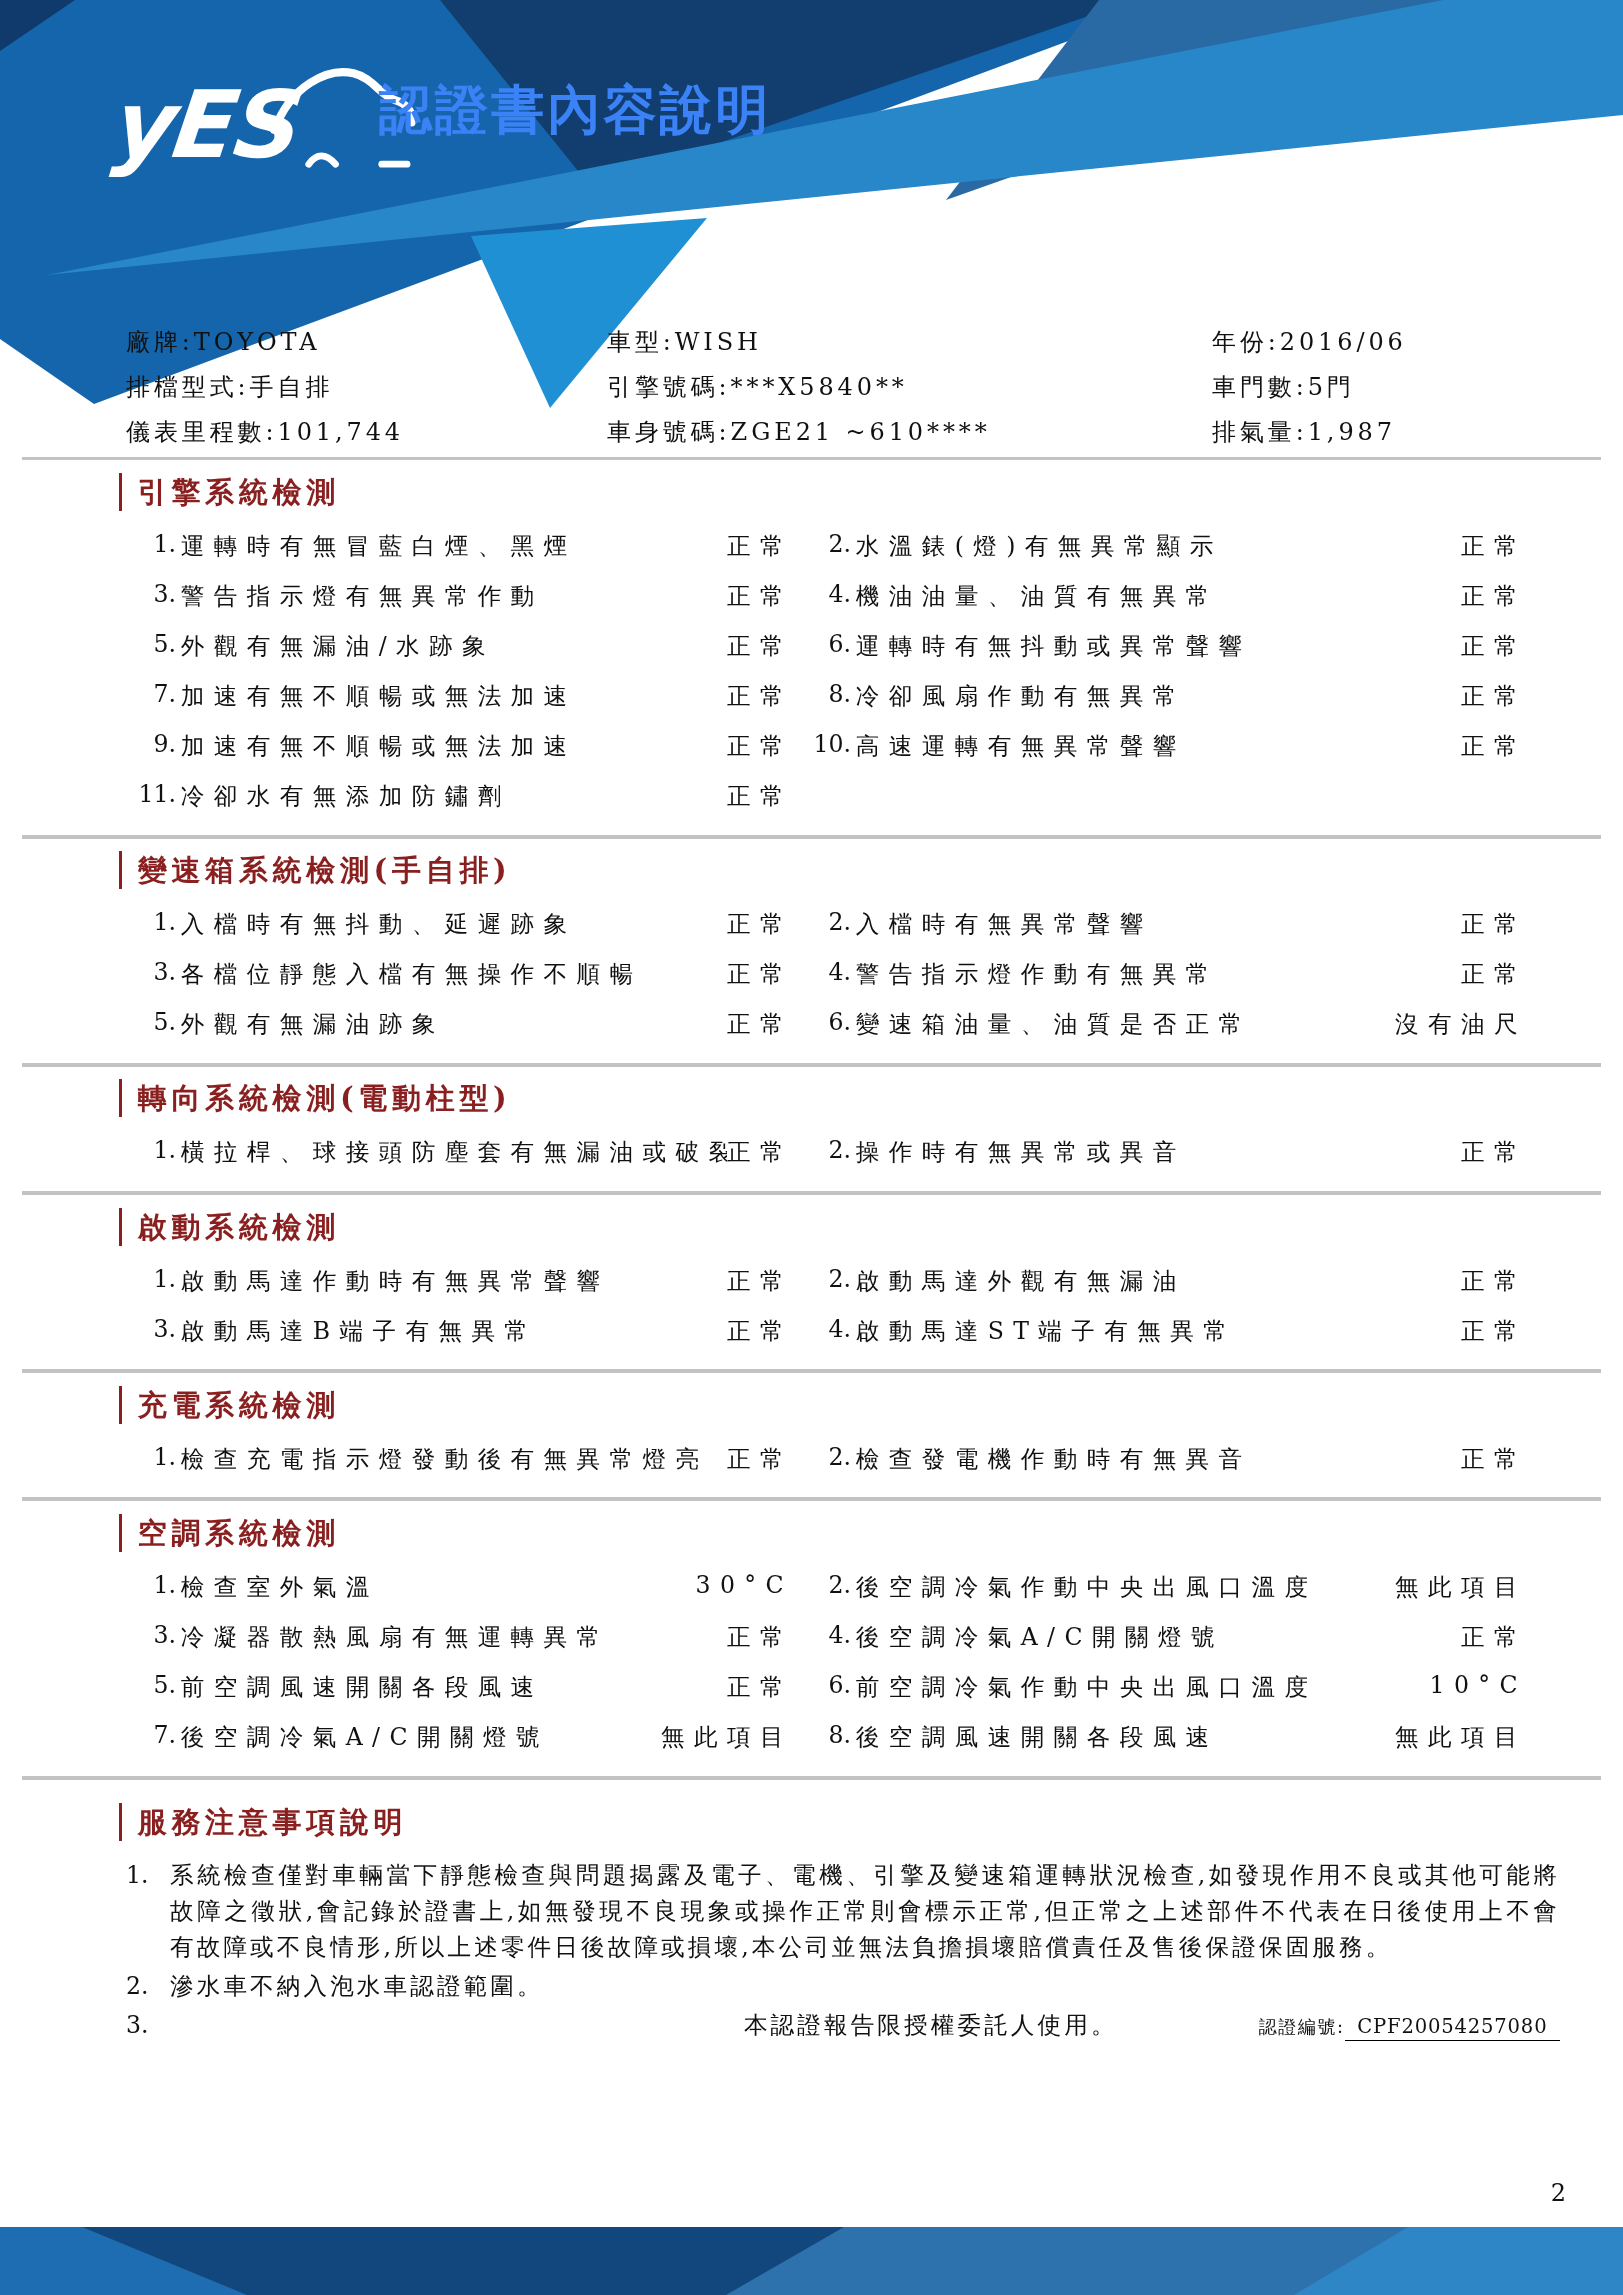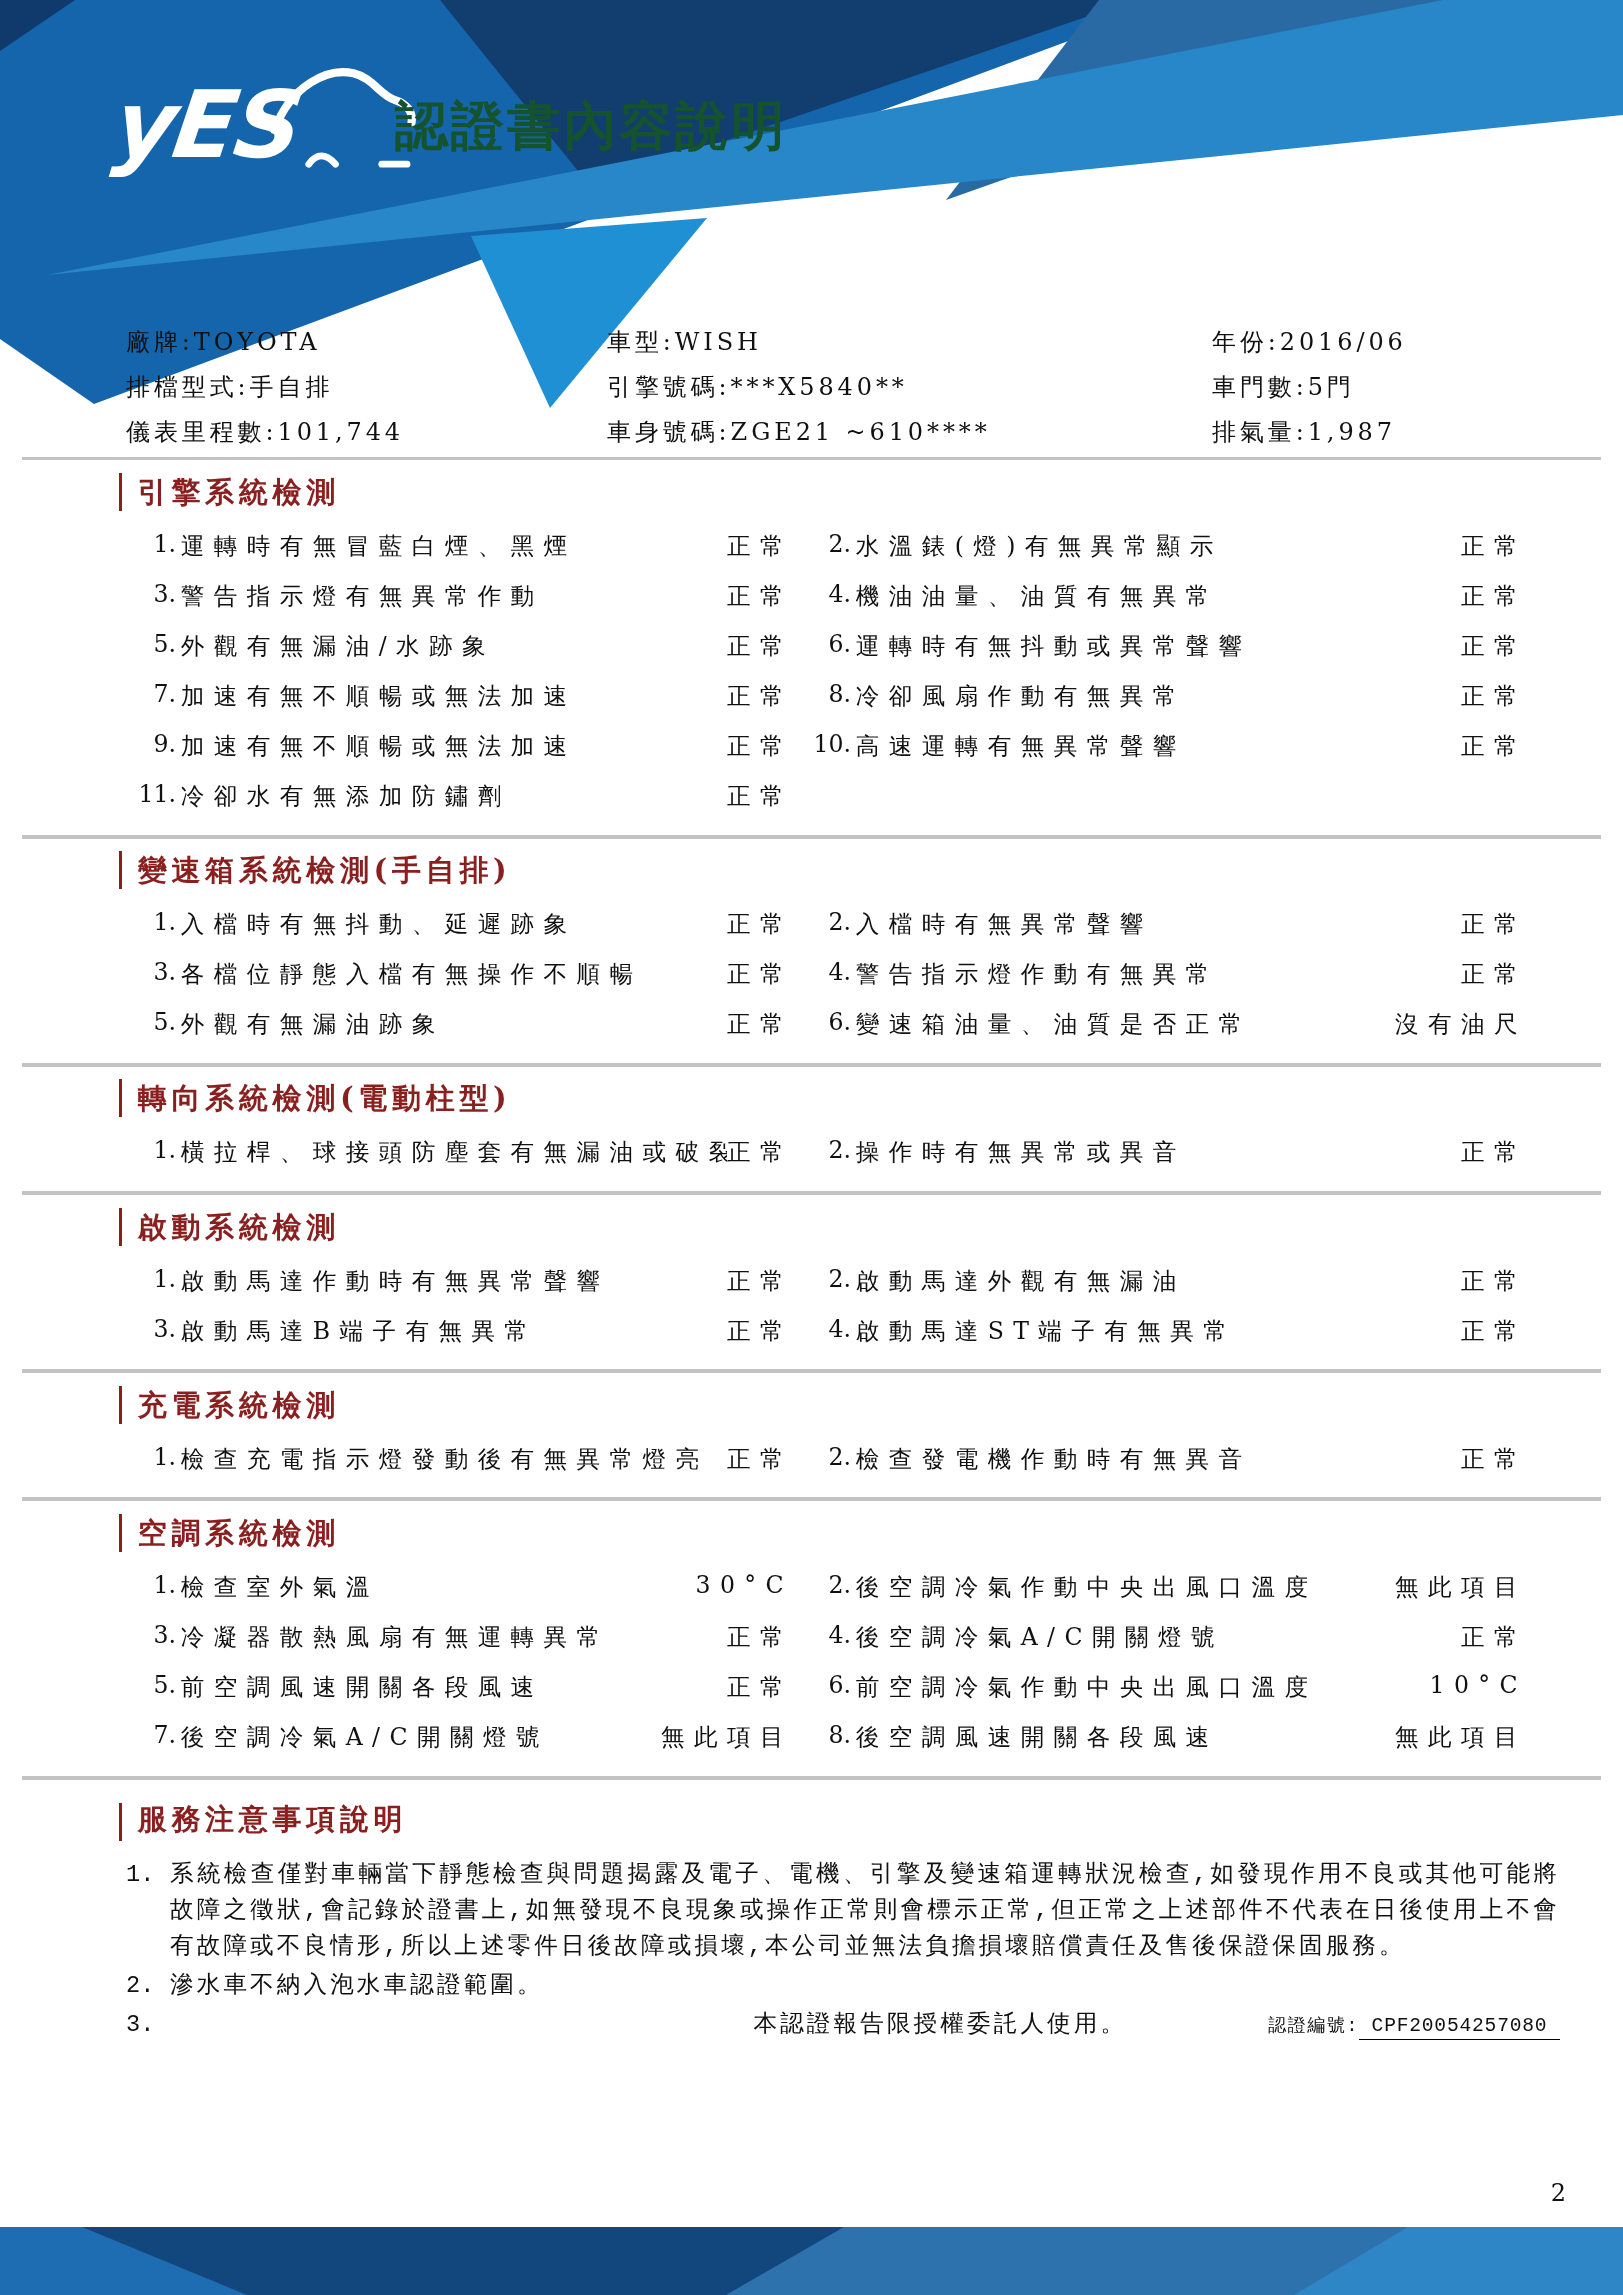"認證書內容說明" .page-title { color: #14532d -> #3b82f6; margin: 16px -> 0 }
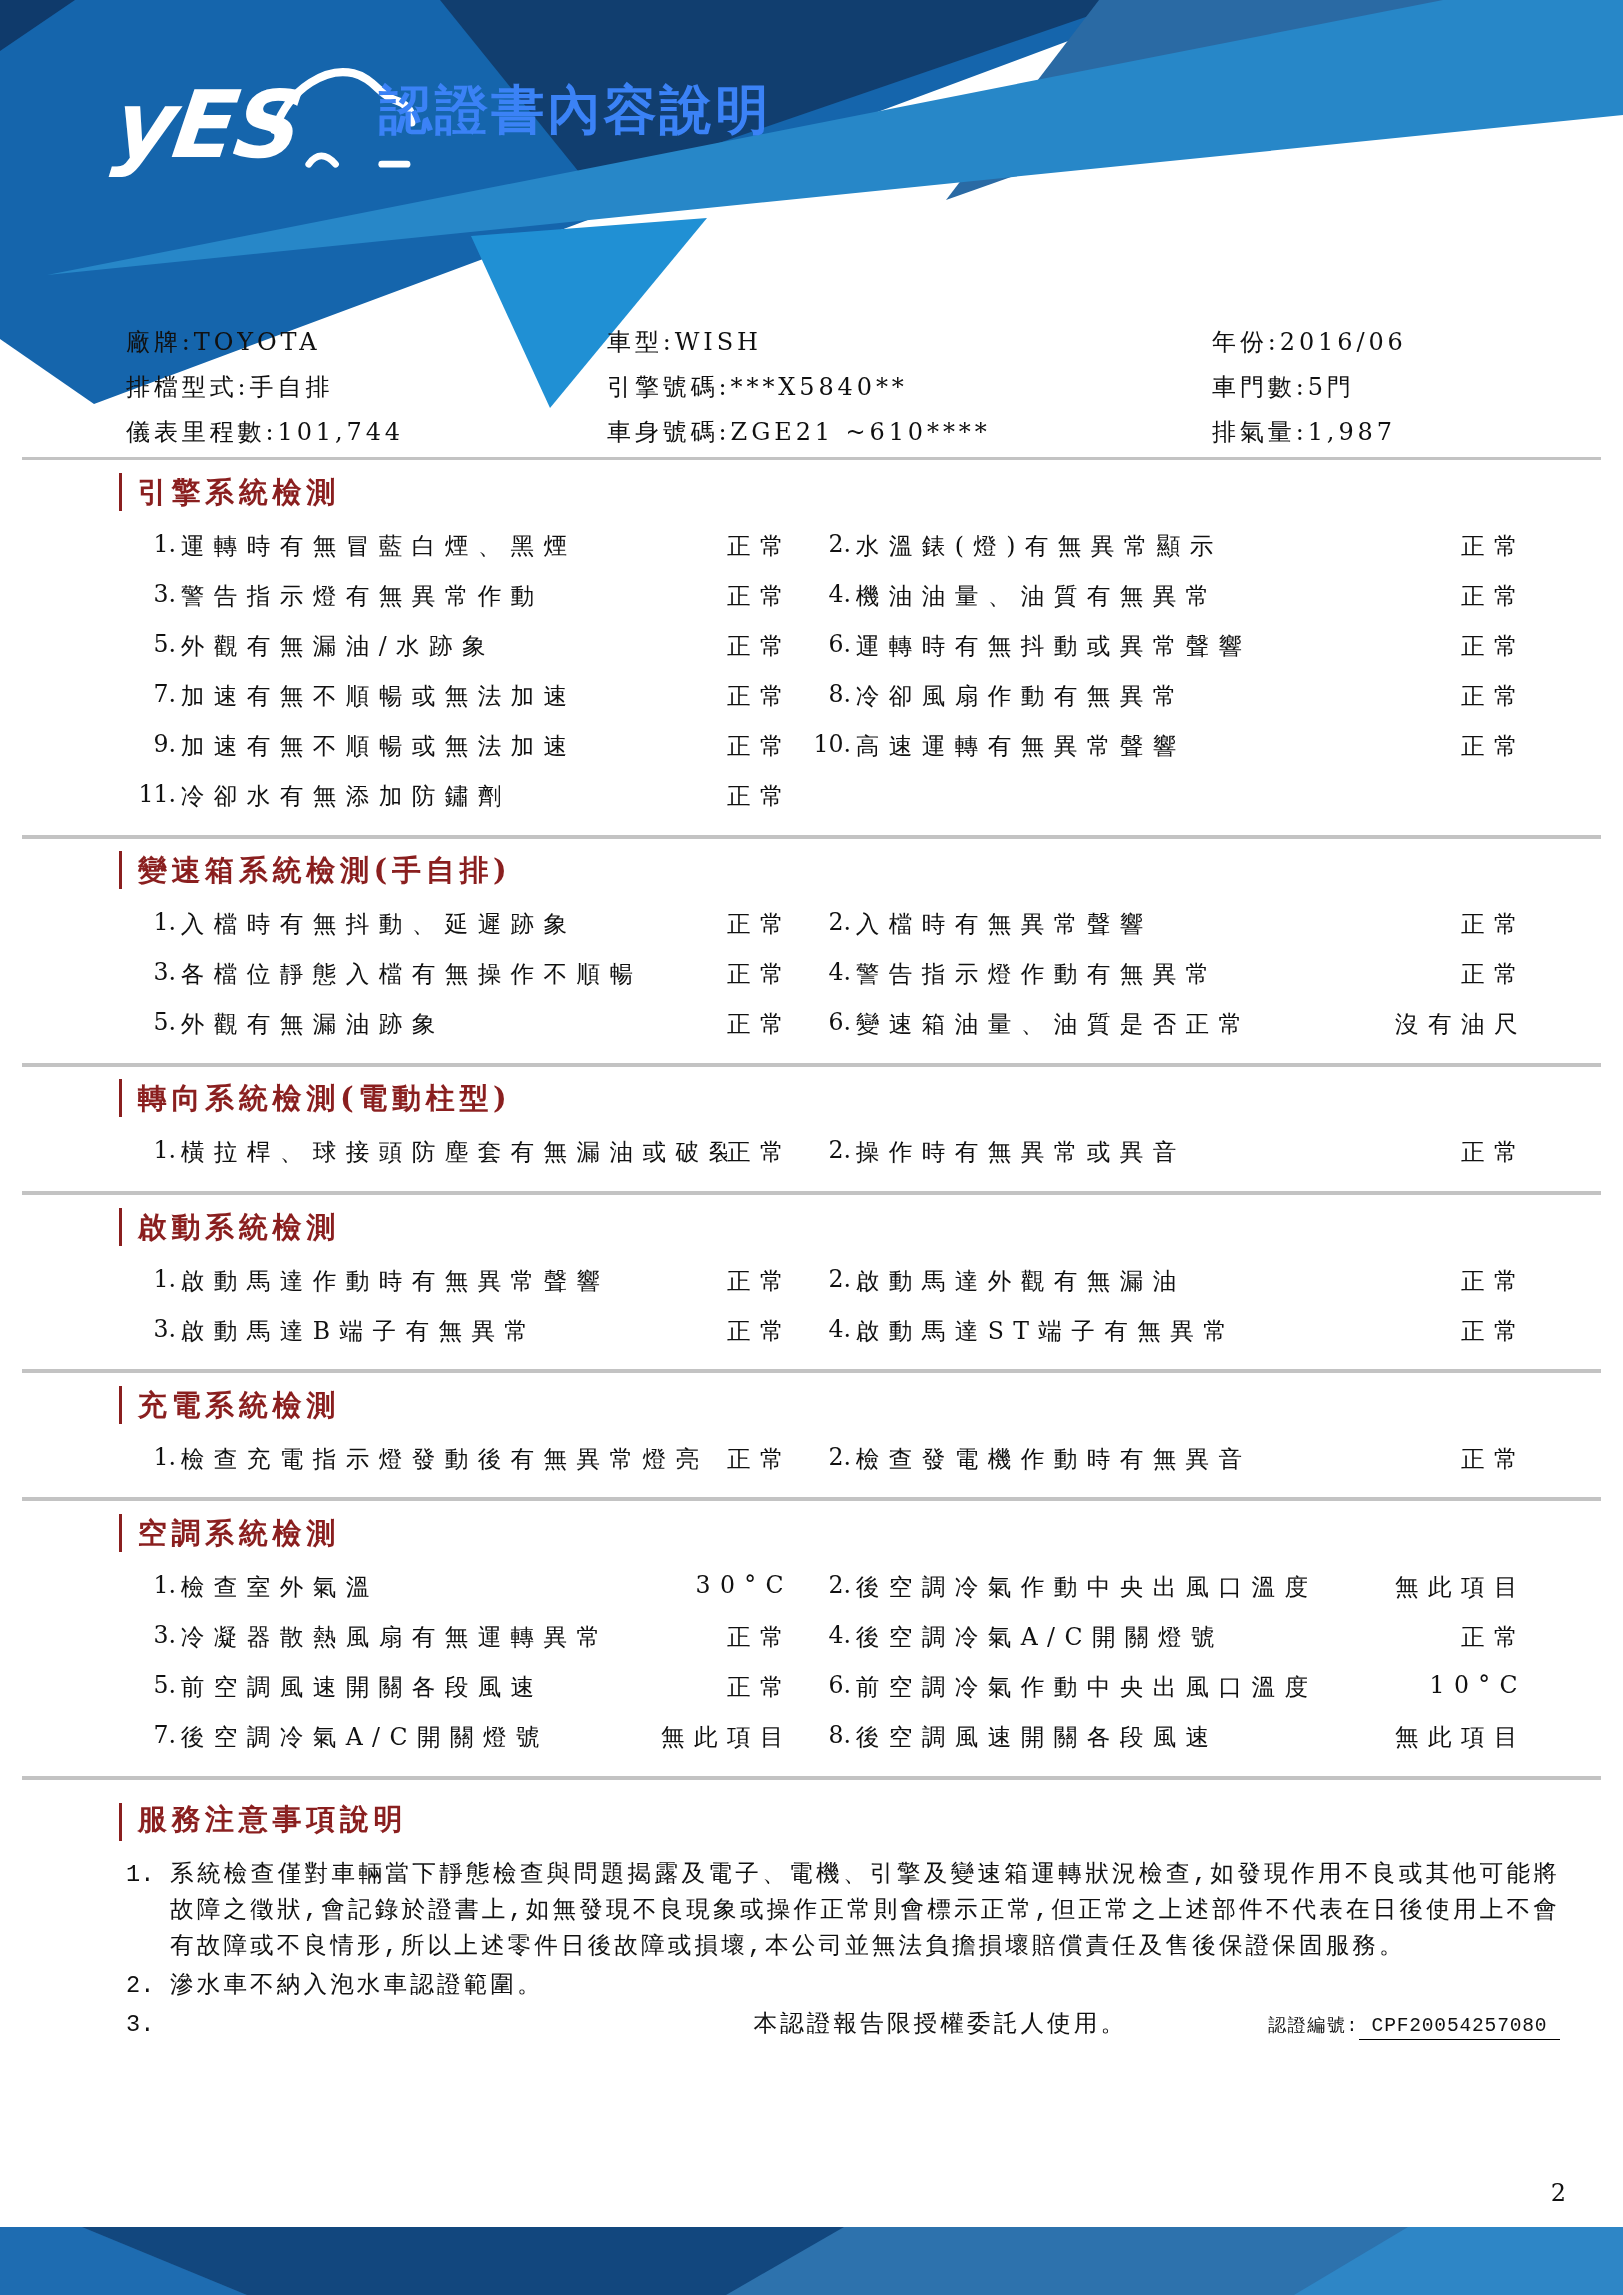"服務注意事項說明" .notes { font-family: Liberation Mono, monospace -> none }
